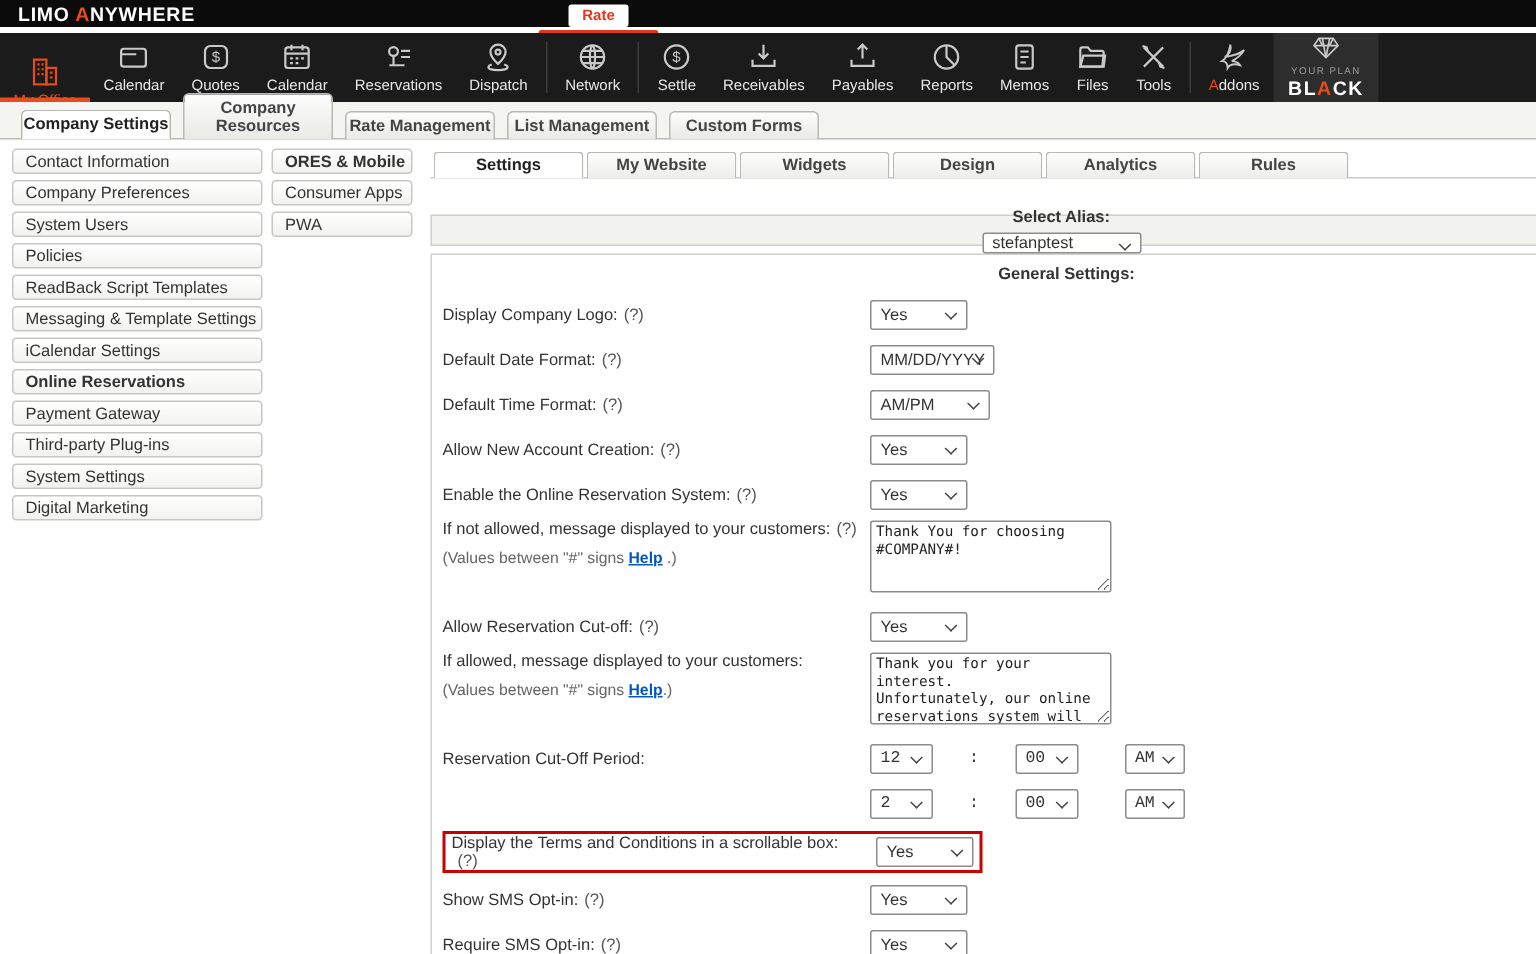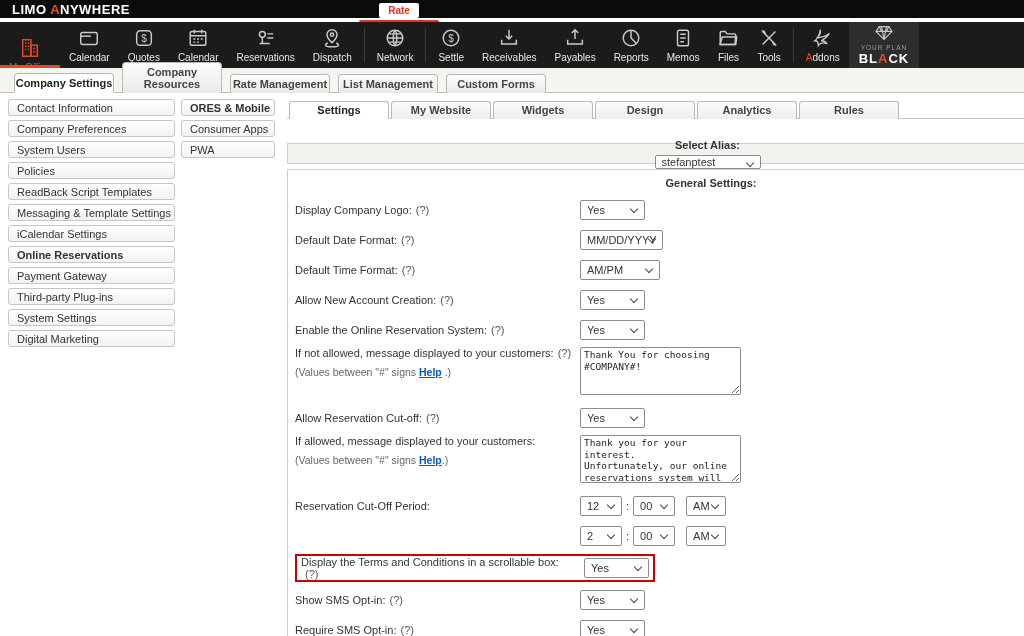"12" .time-group { font-family: none -> Liberation Mono, monospace; gap: 3px -> 23px }
